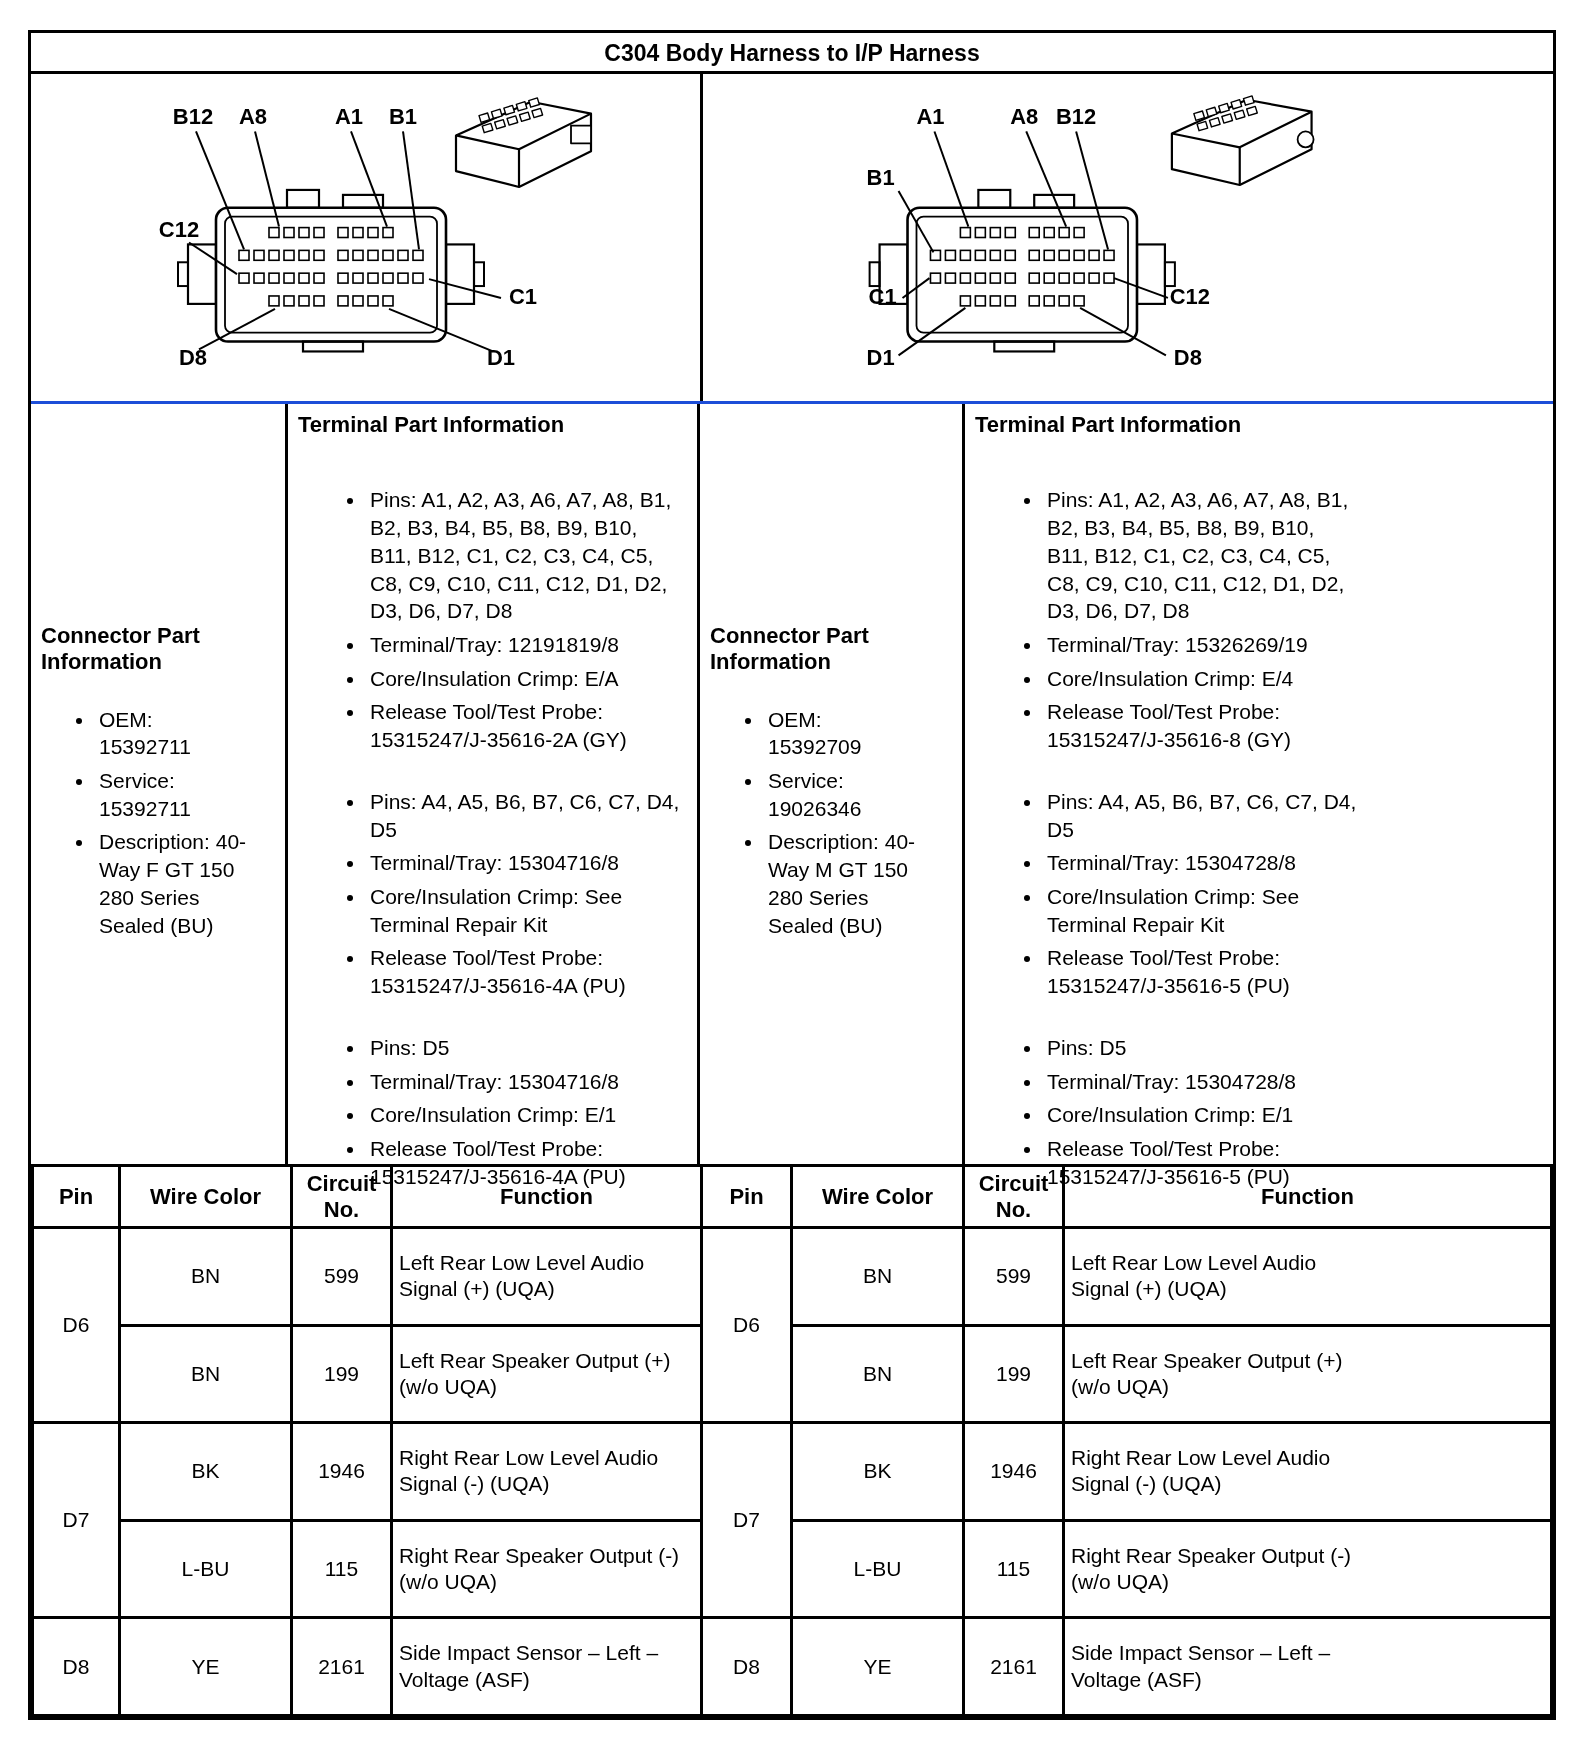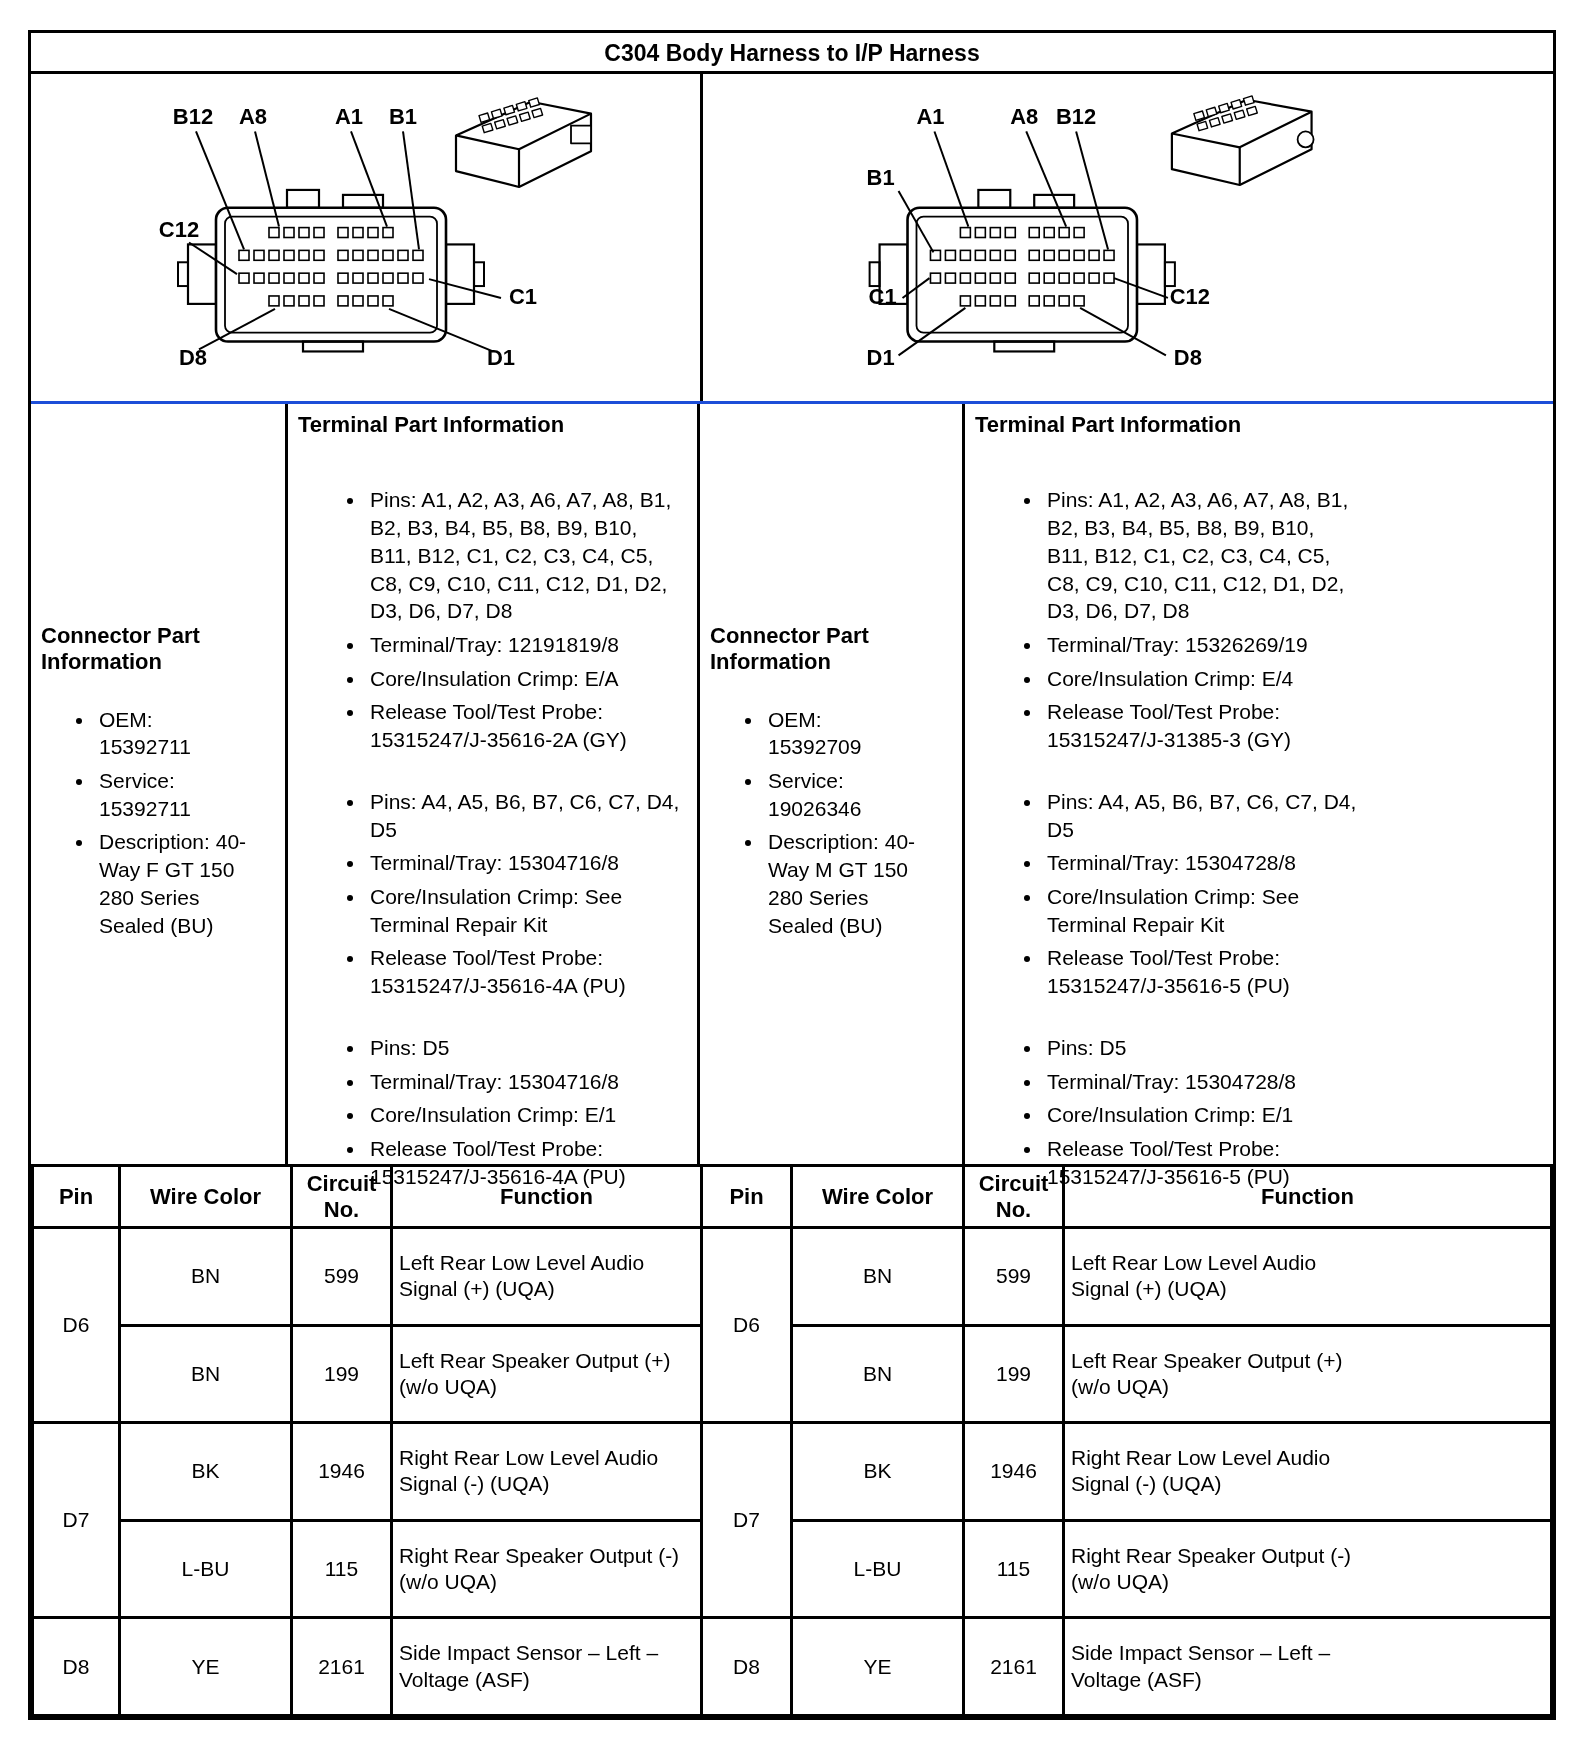"Release Tool/Test Probe: 15315247/J-31385-3 (GY)" li { text: 15315247/J-31385-3 -> 15315247/J-35616-8 }
